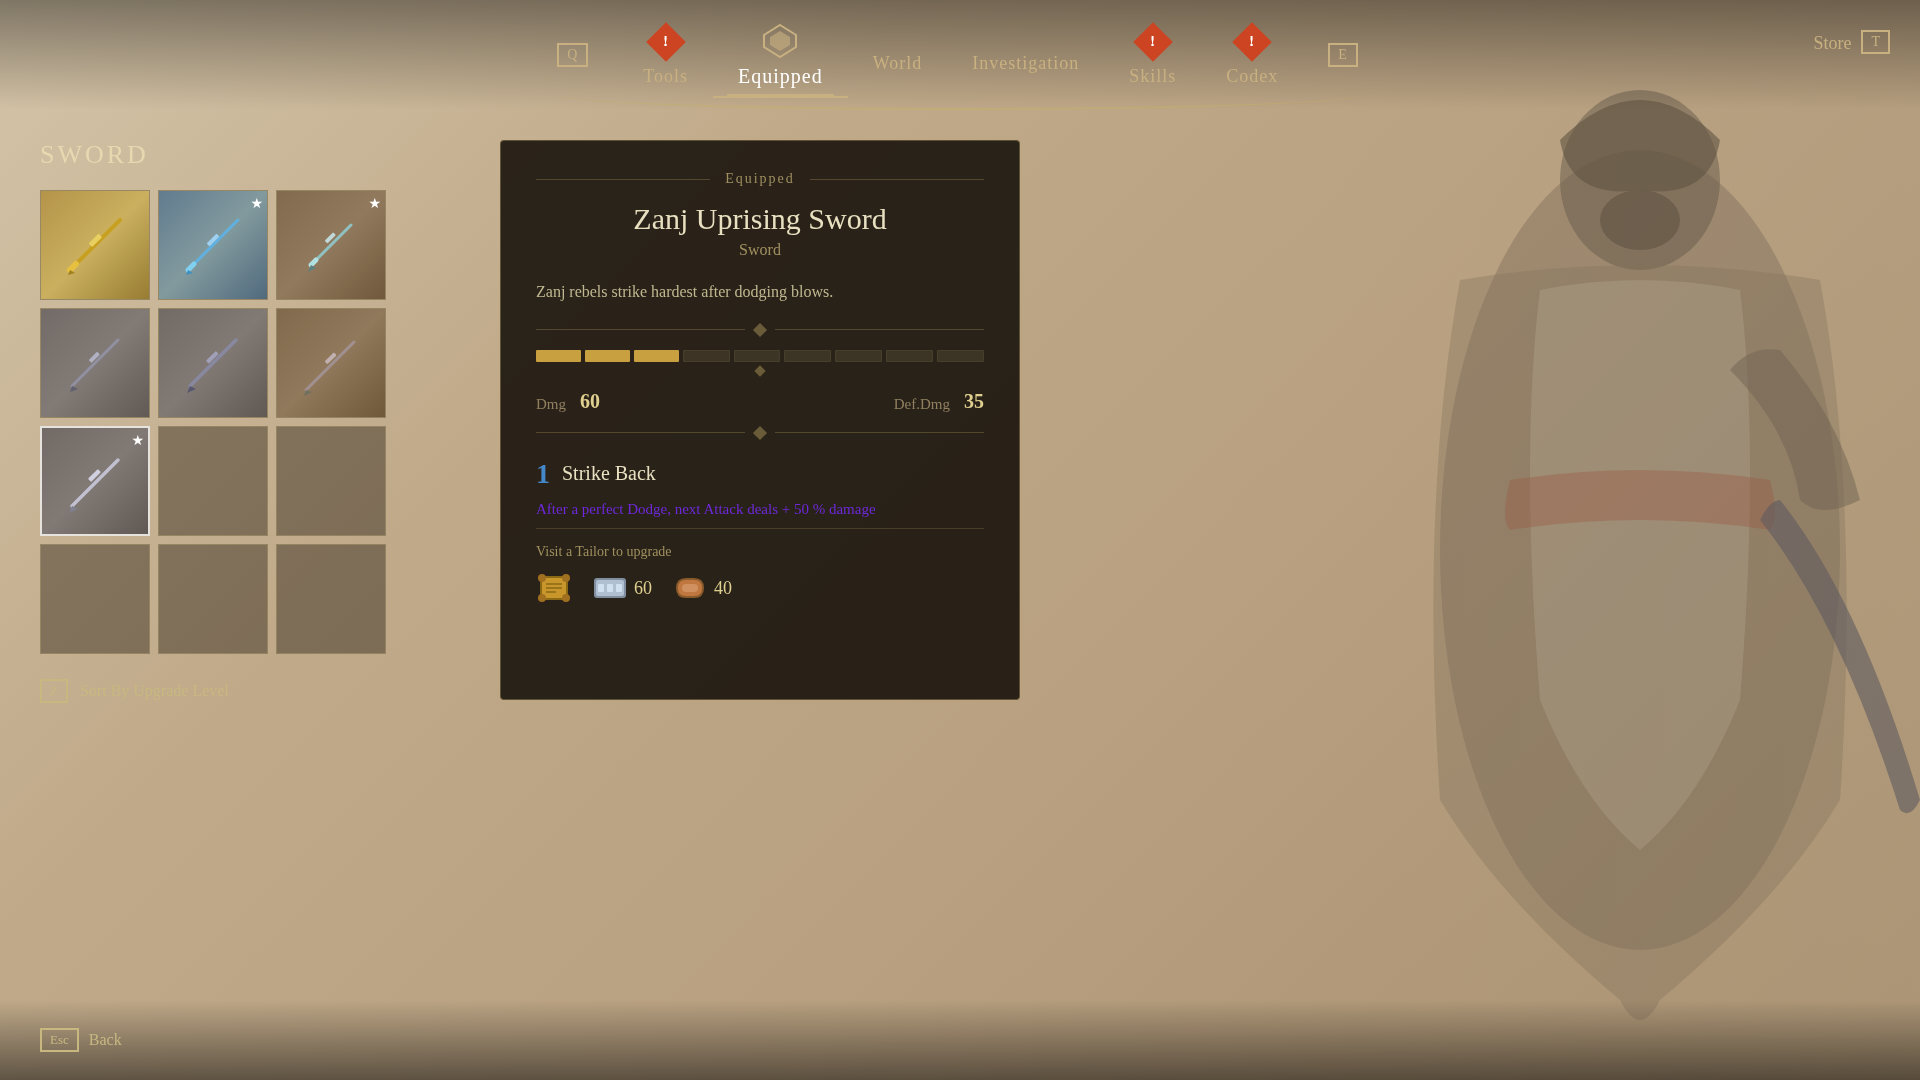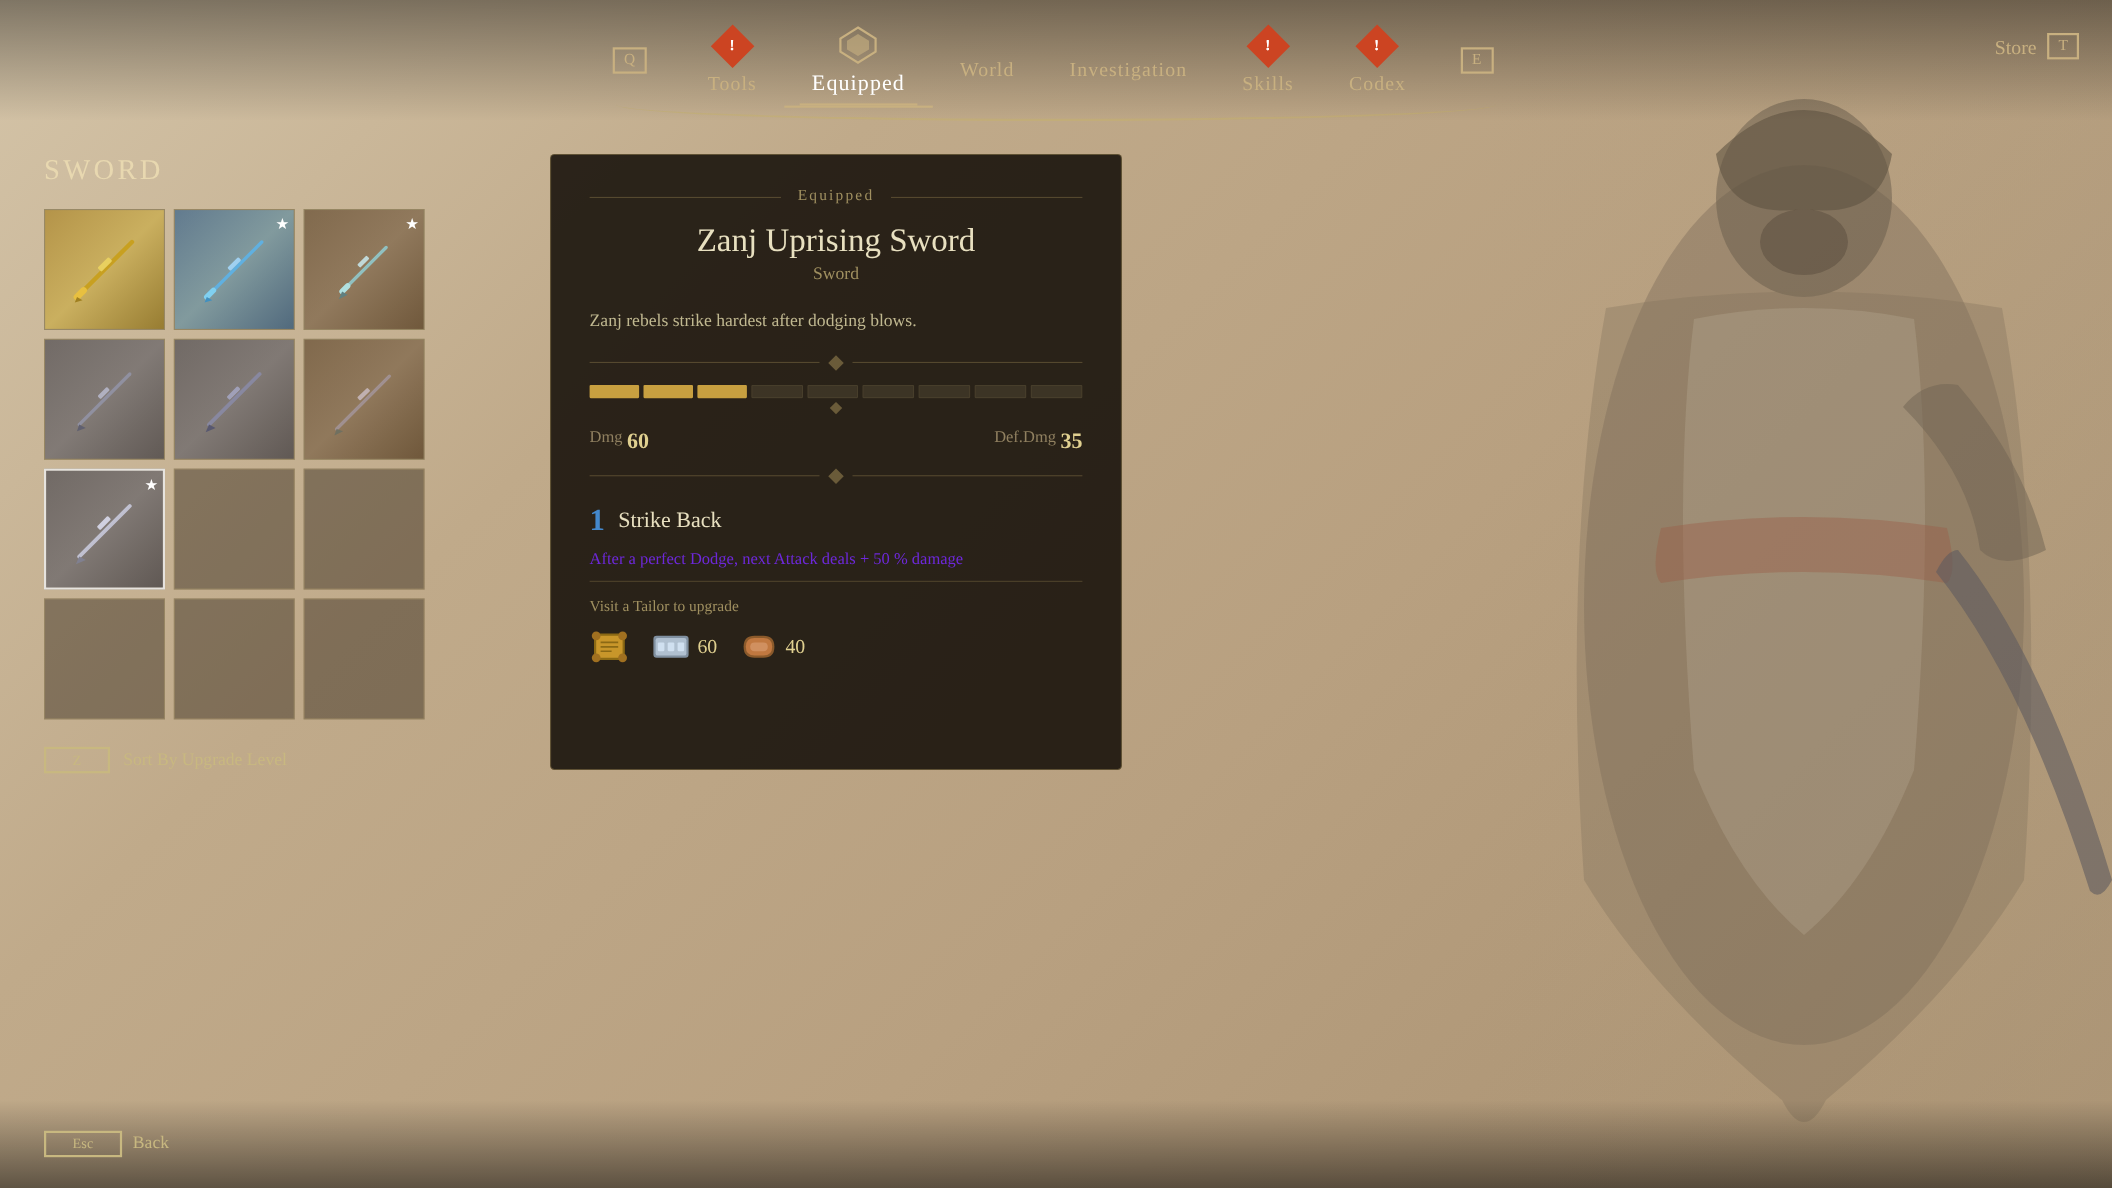"Dmg" .stat-item { align-items: flex-start -> flex-end; gap: 4px -> 14px }
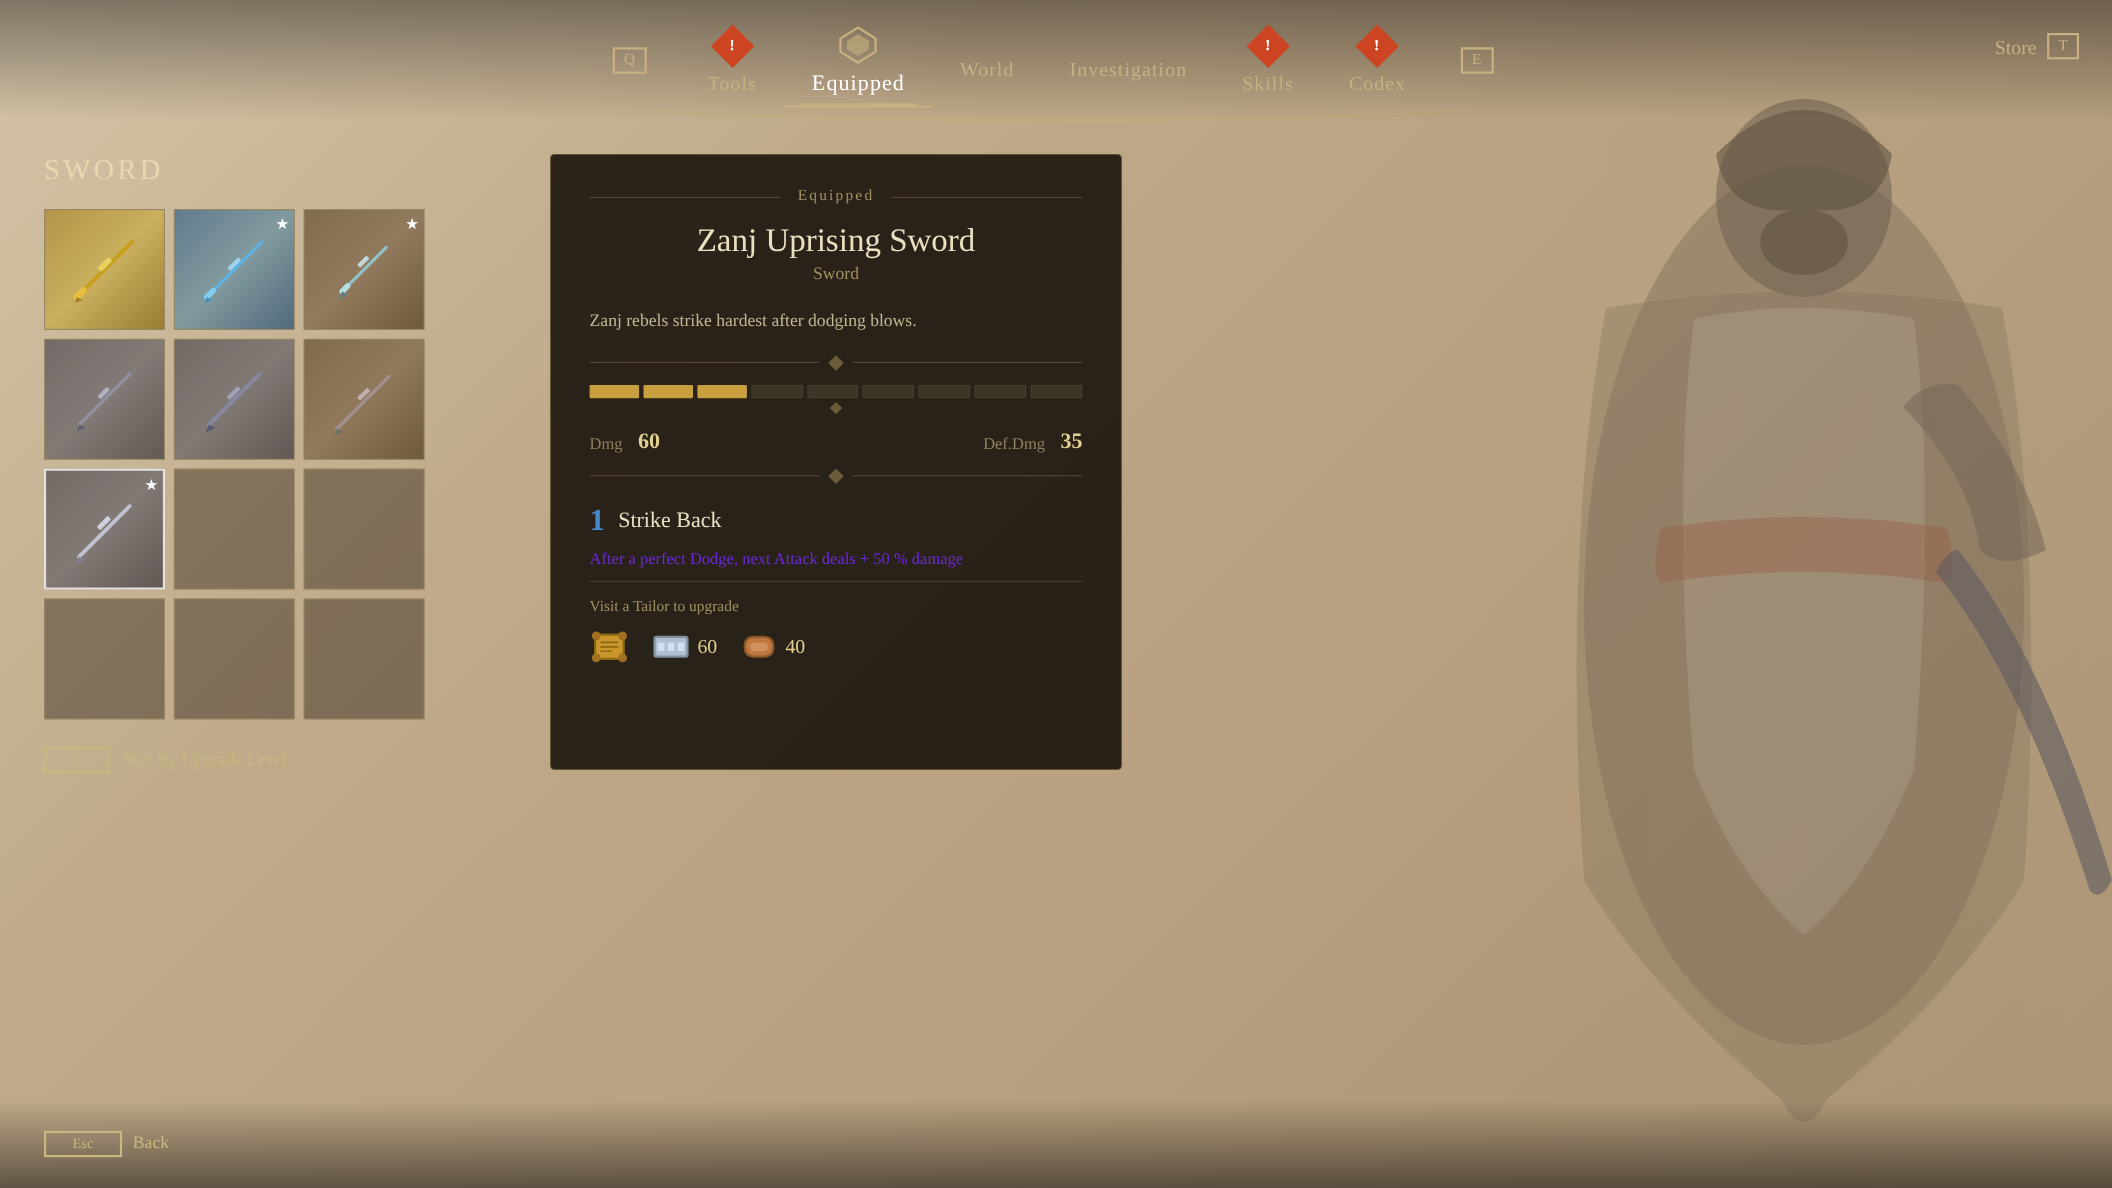"Esc" .key-box { padding: 2px 24px -> 2px 8px }
